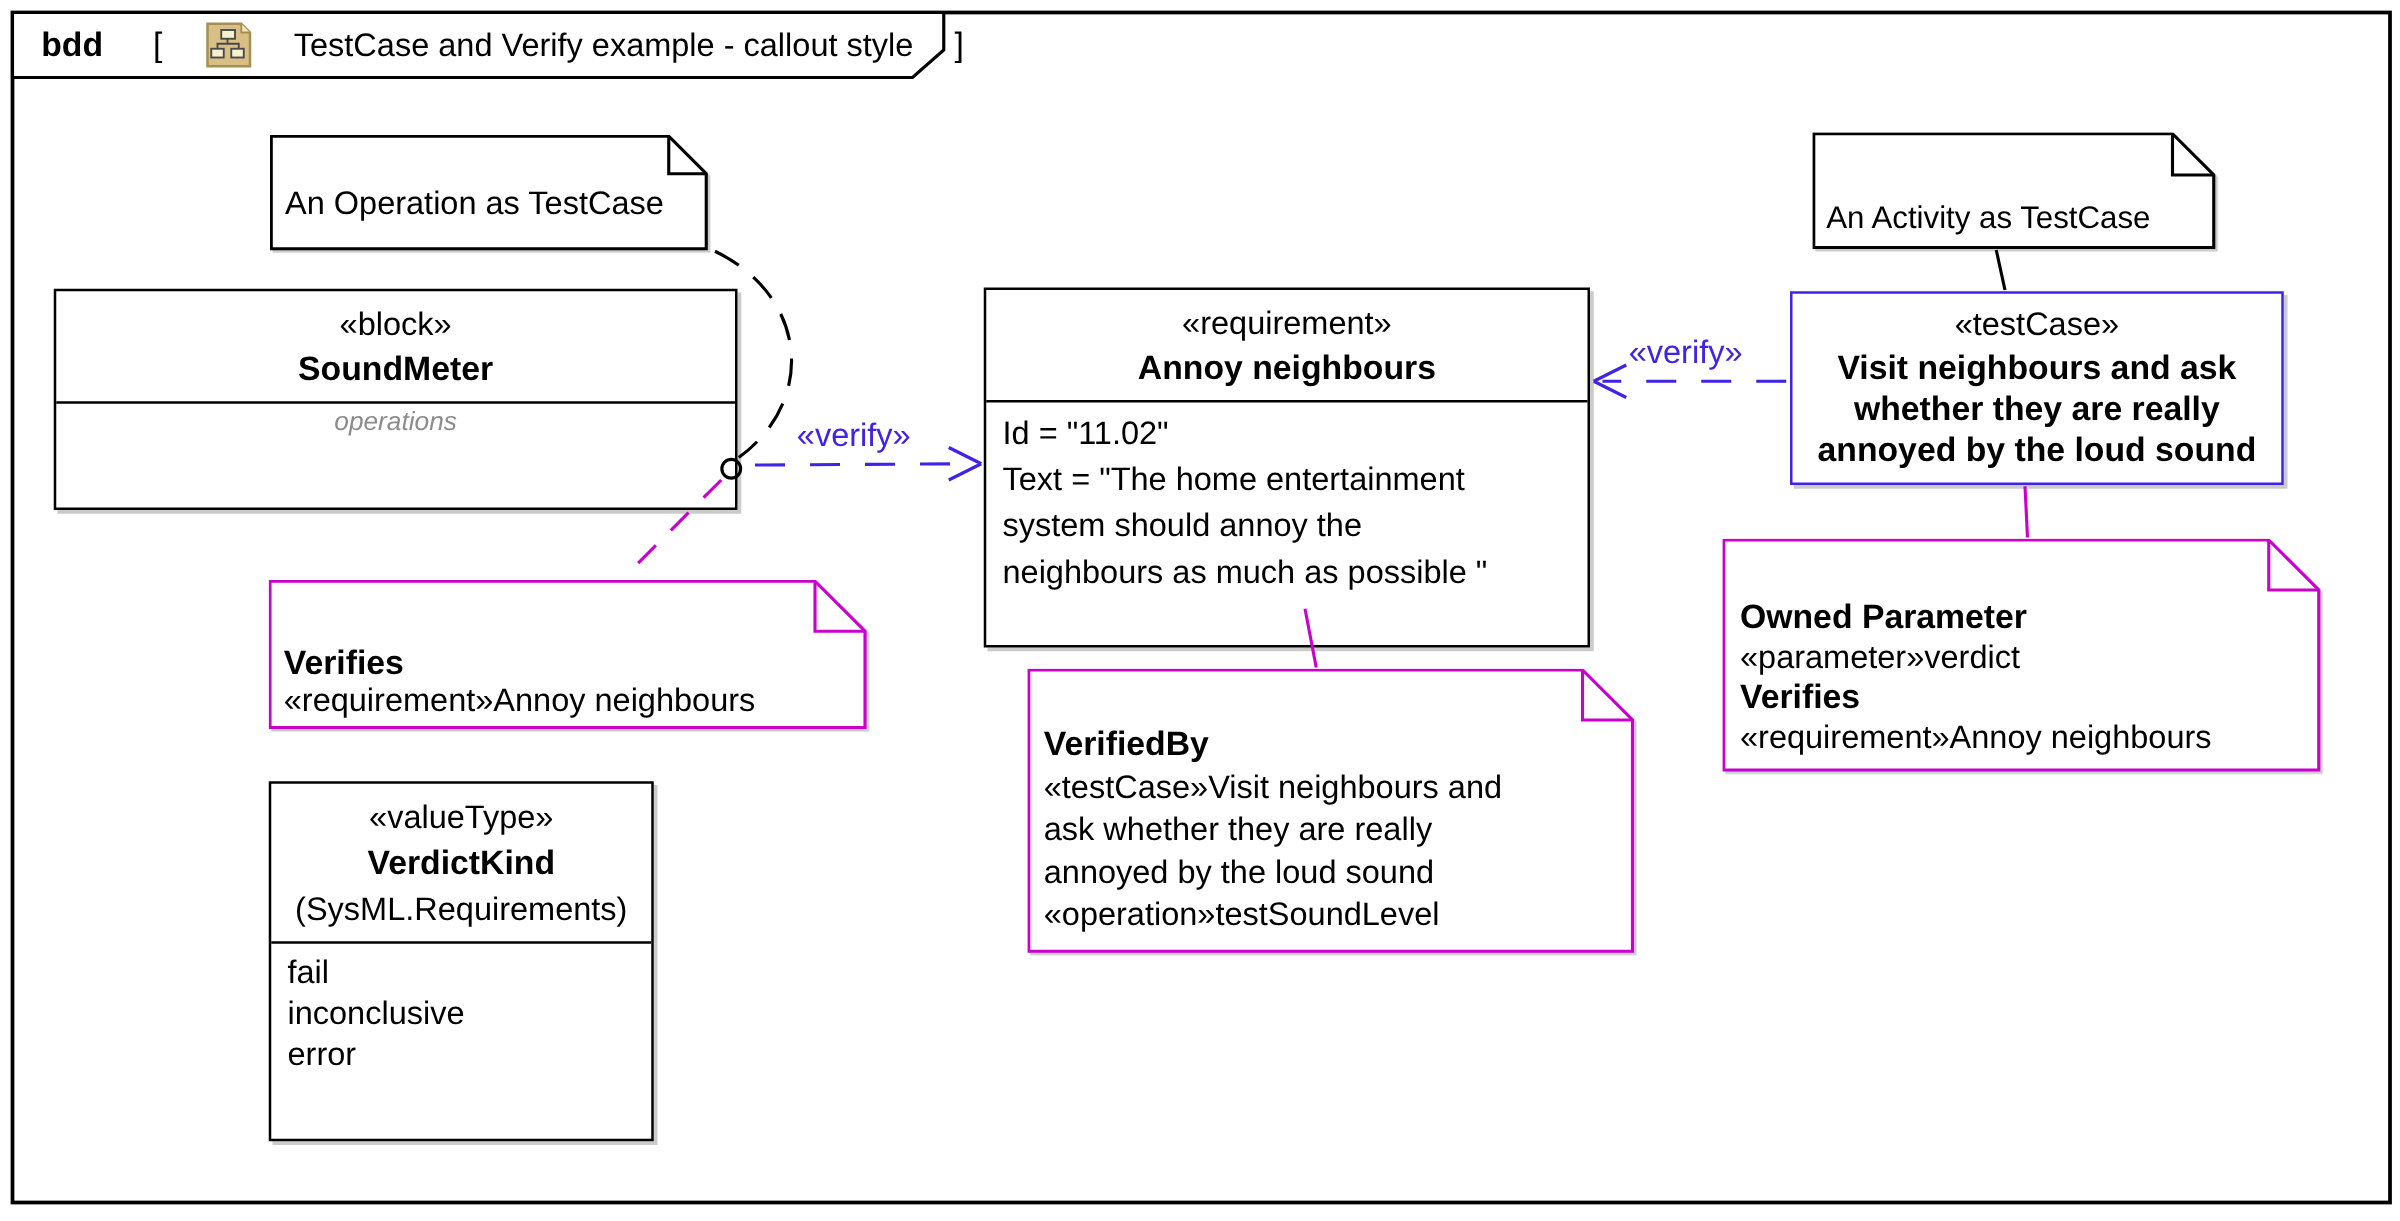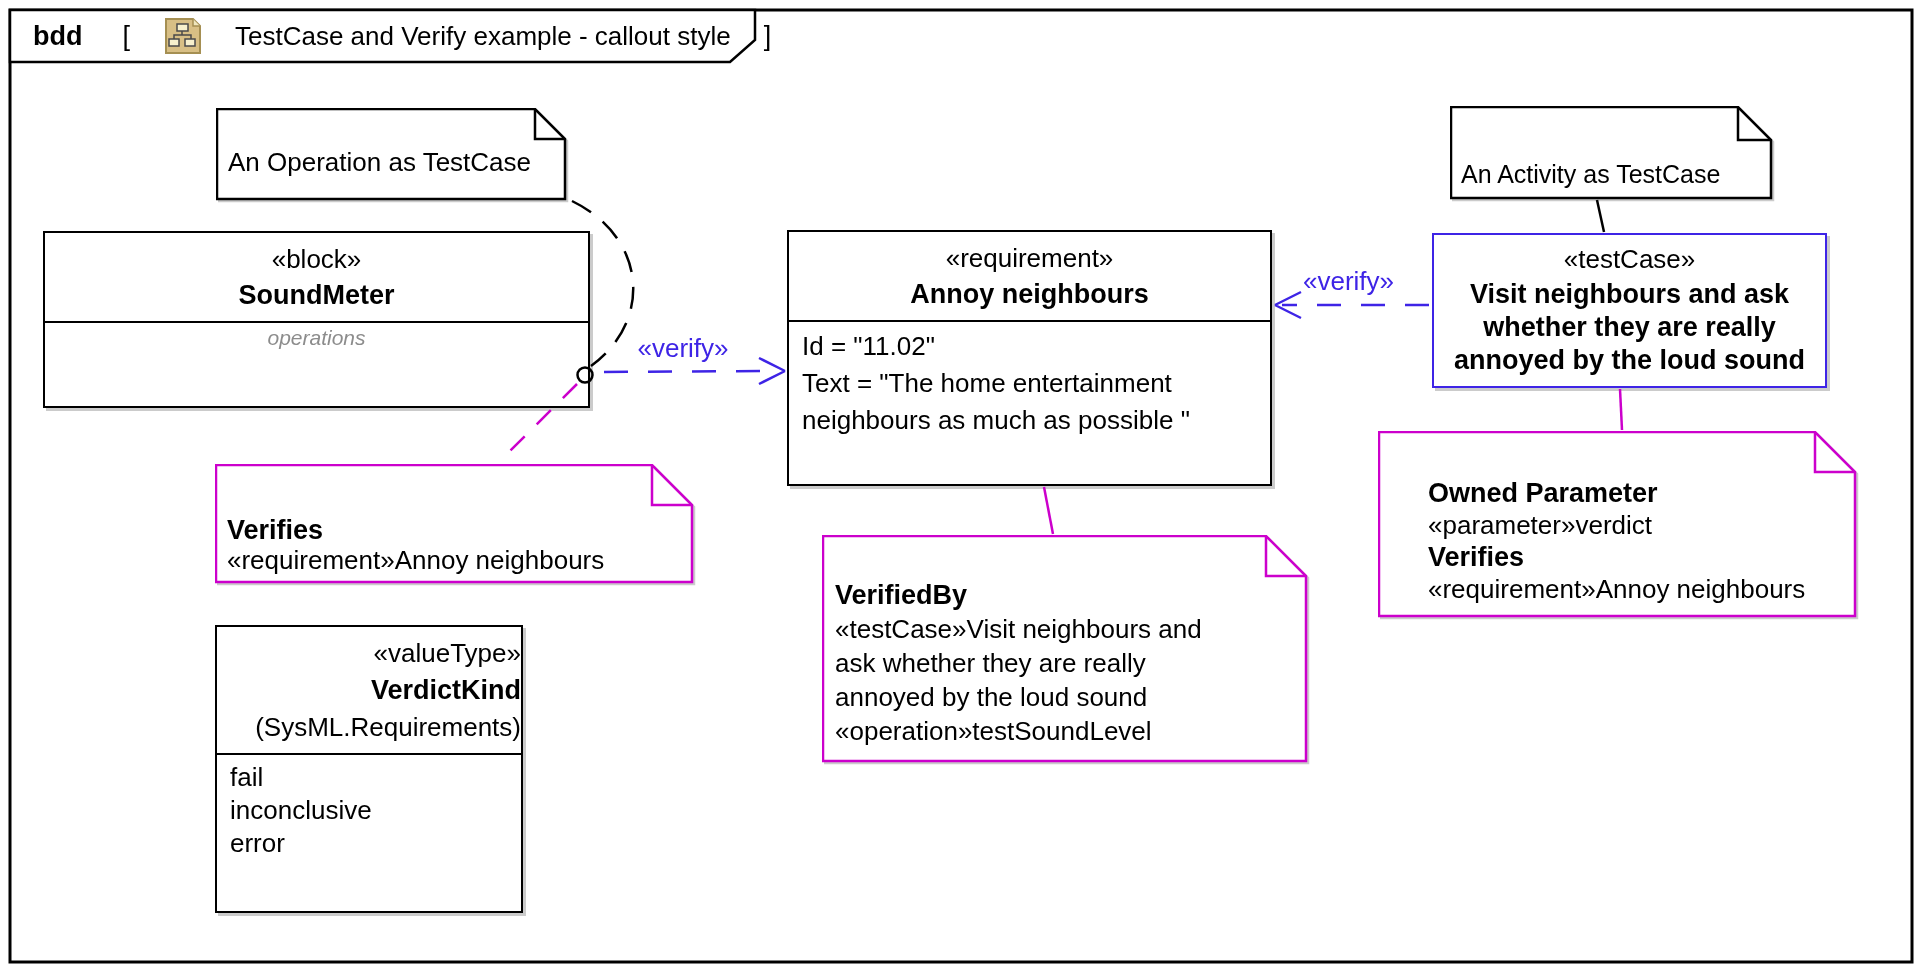"«requirement»" div.uml-box { height: 256px -> 288px }
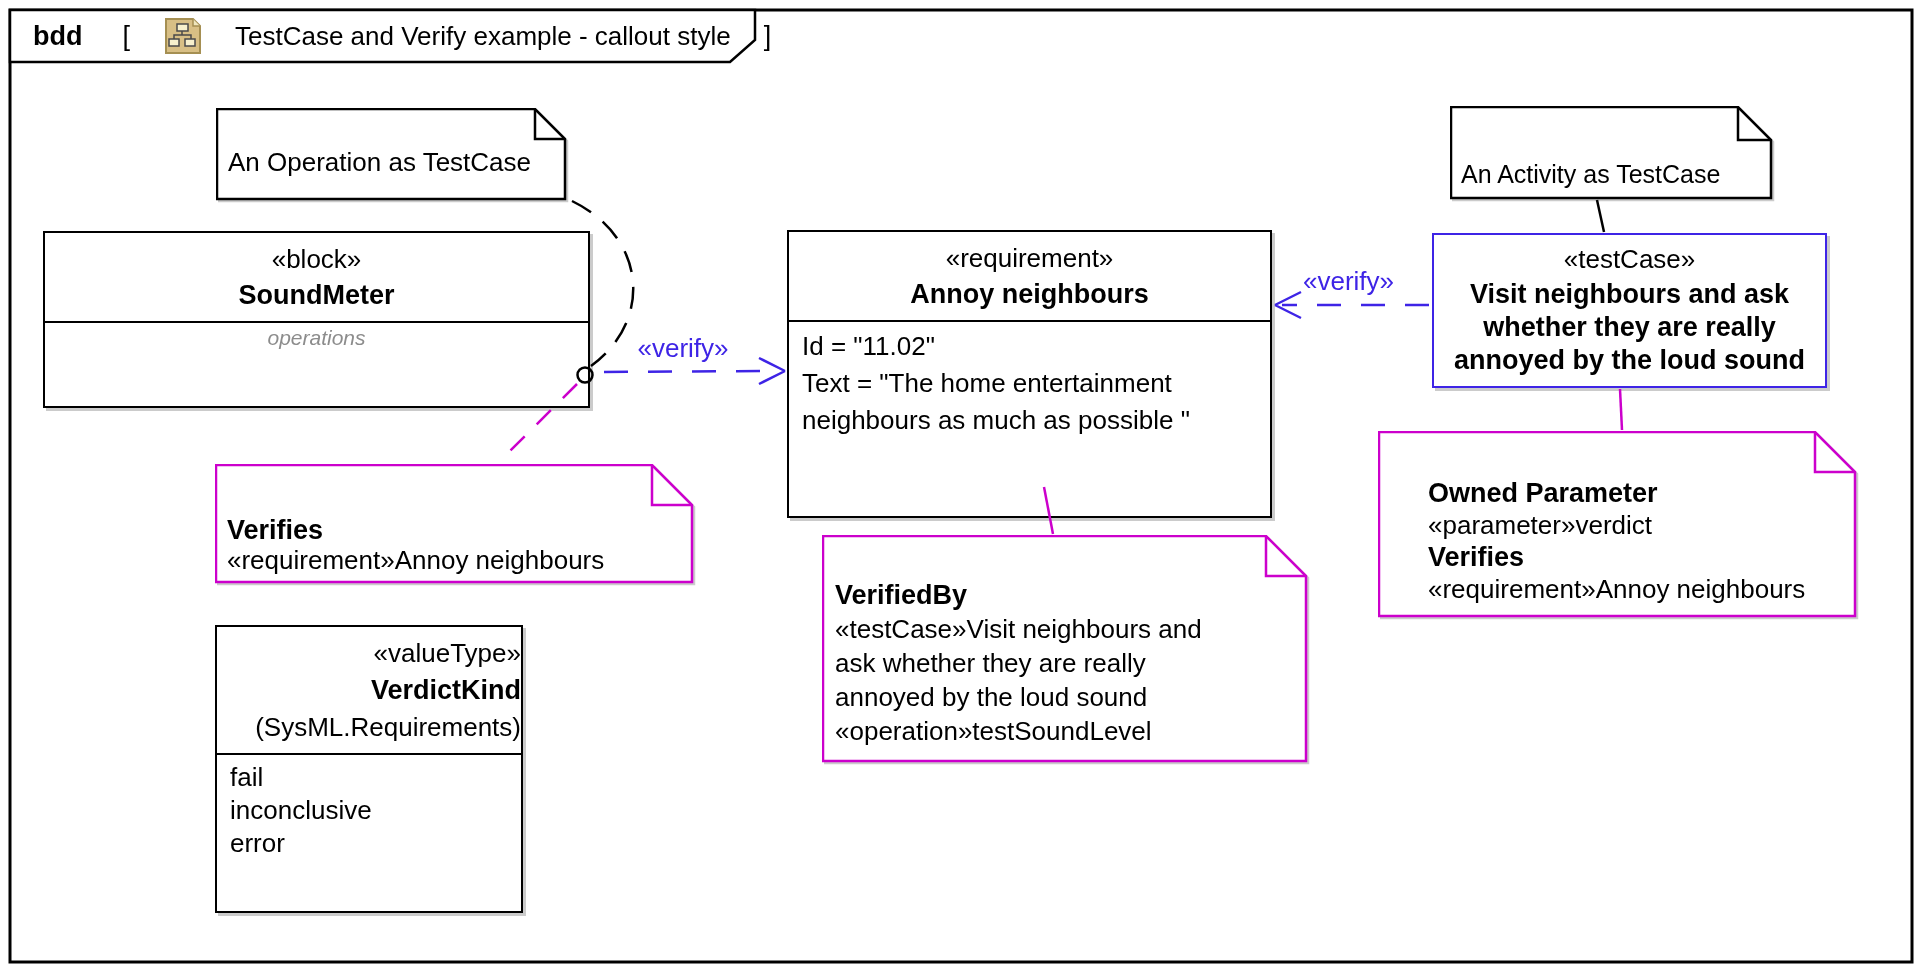"system should annoy the" div { html: none -> <div>system should annoy the</div> }
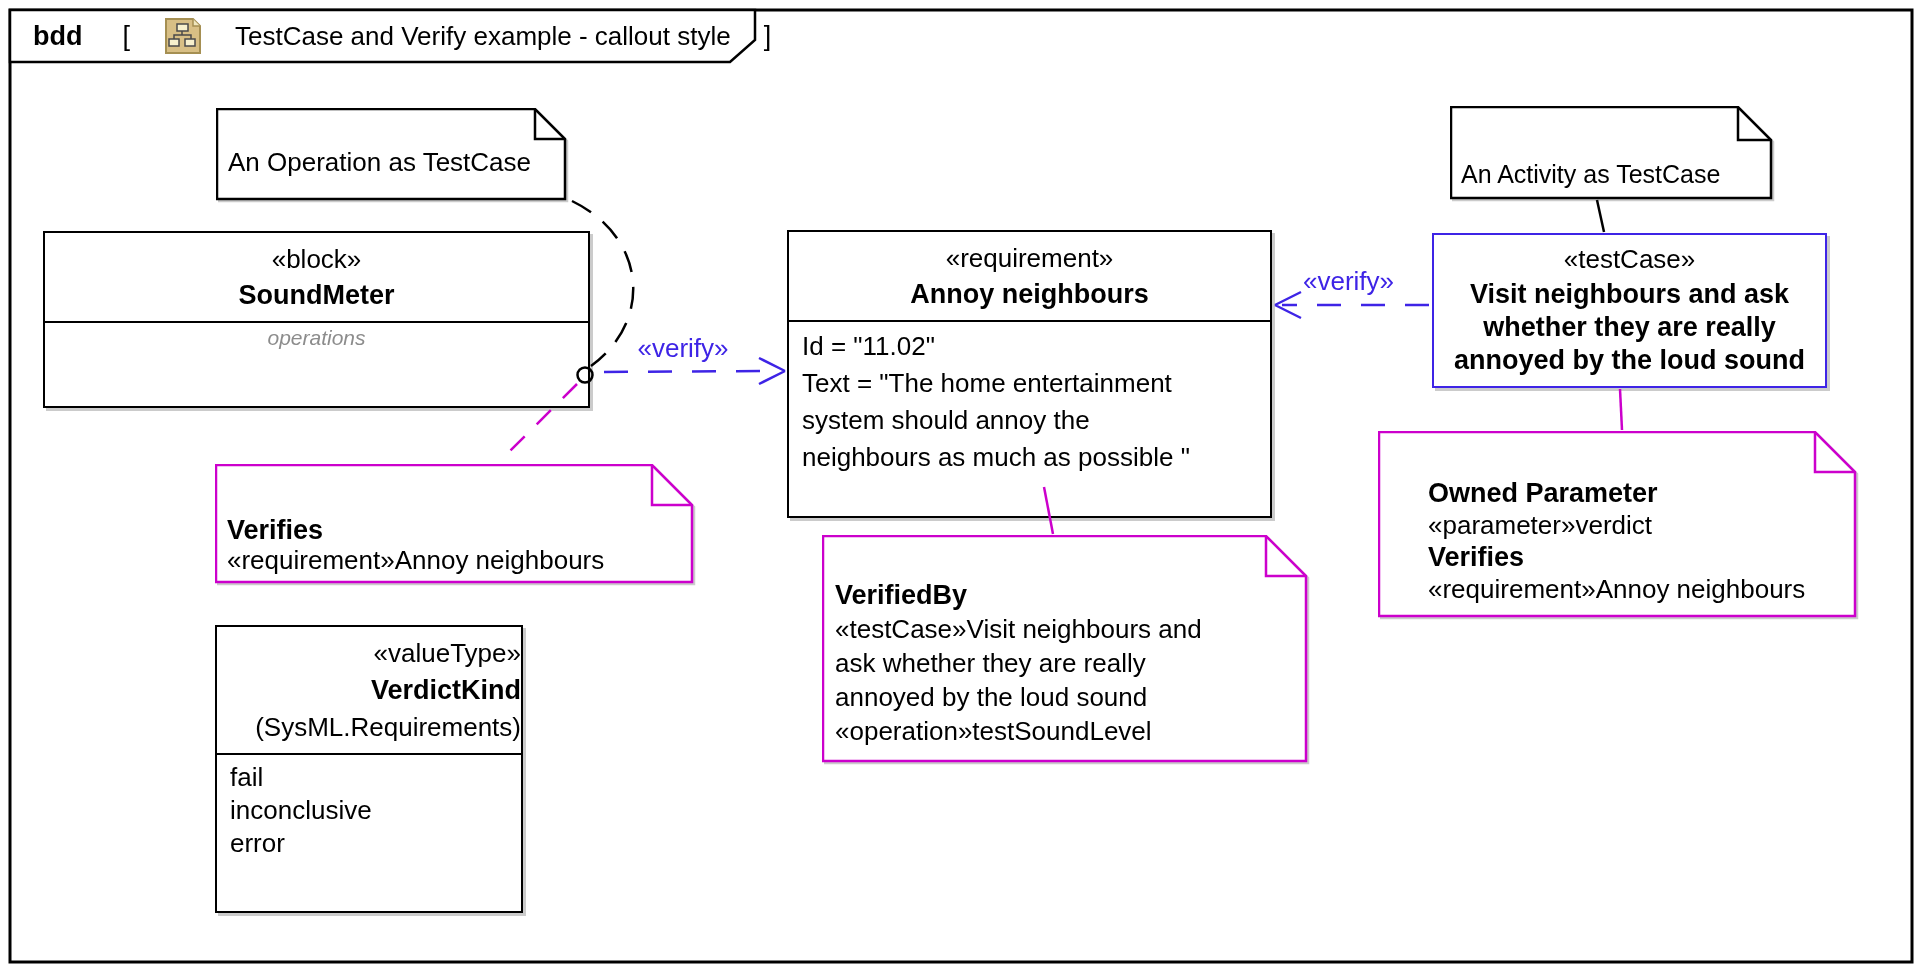"Owned Parameter" div.note-text { margin-left: 36px -> none }
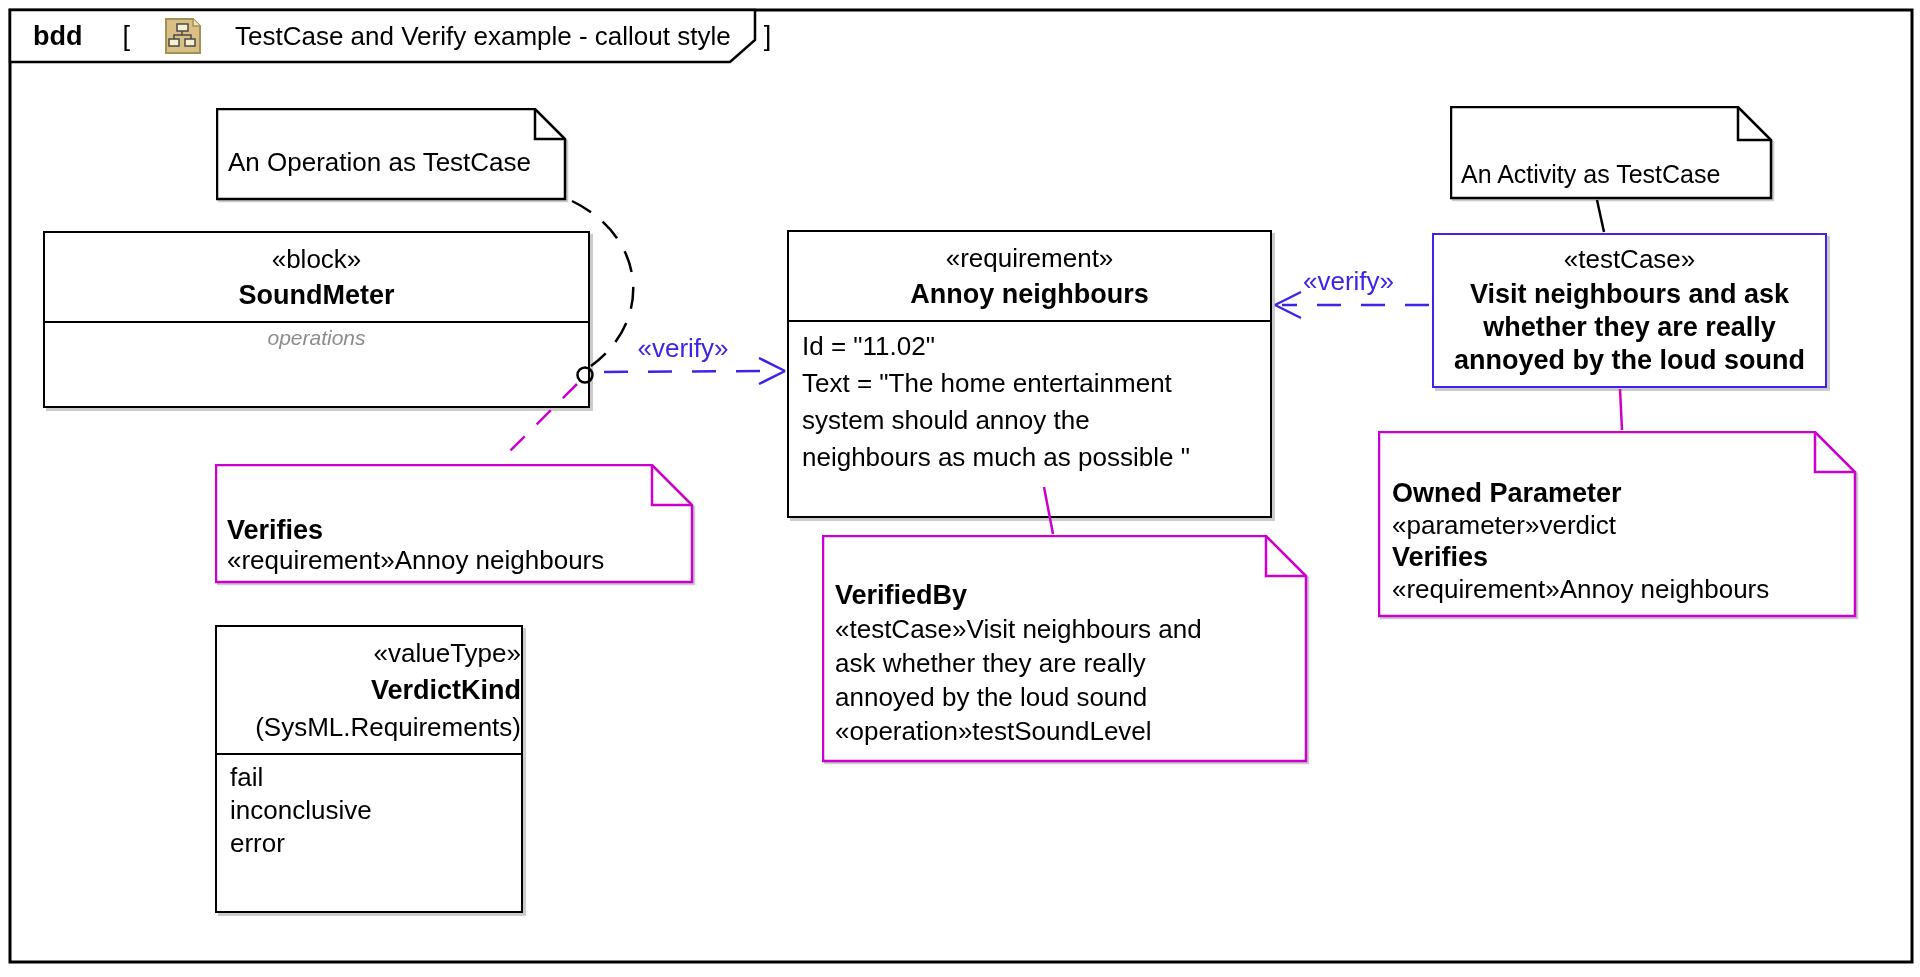"«valueType»" div.uml-header { align-items: flex-end -> none }
